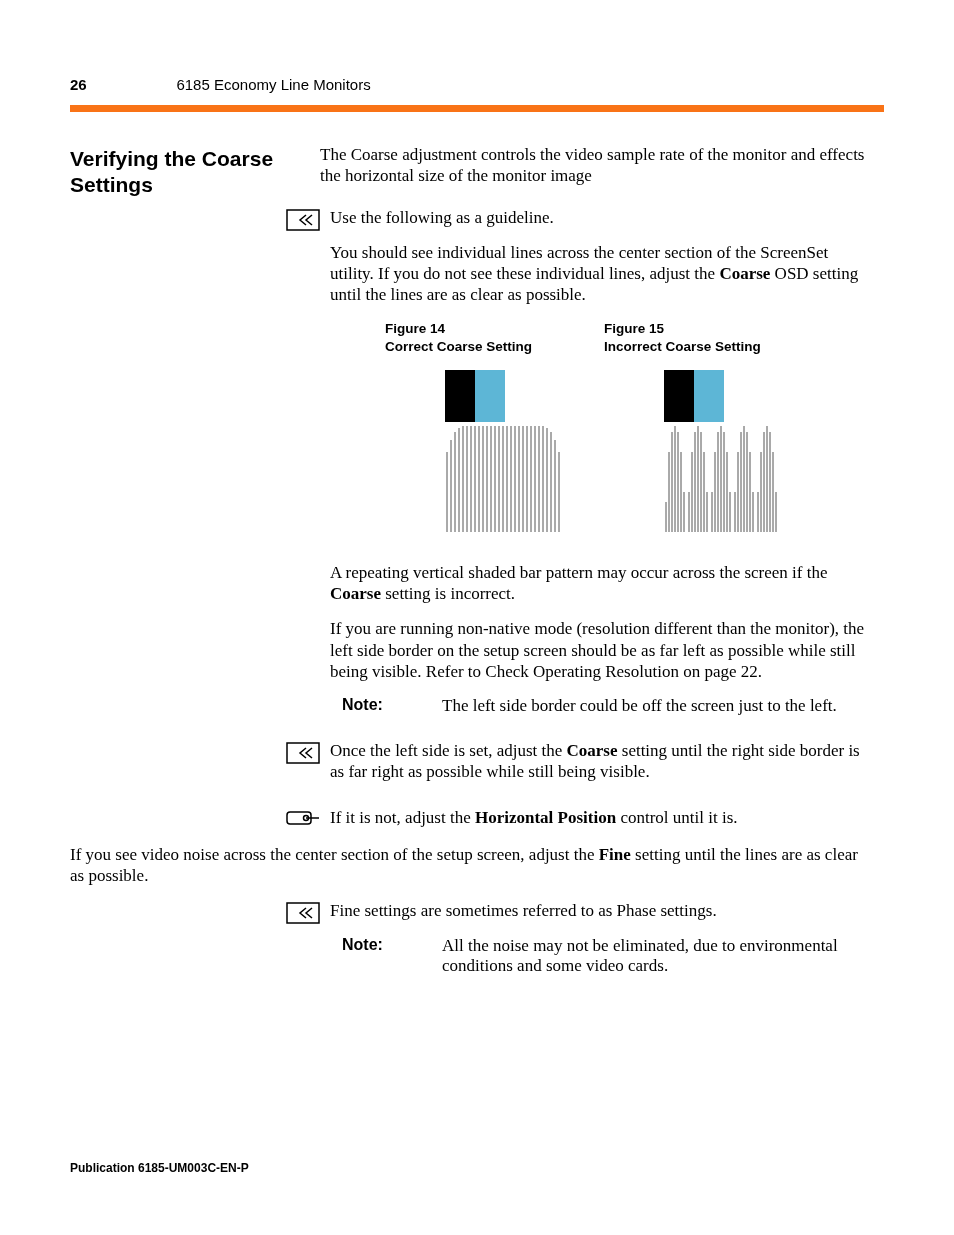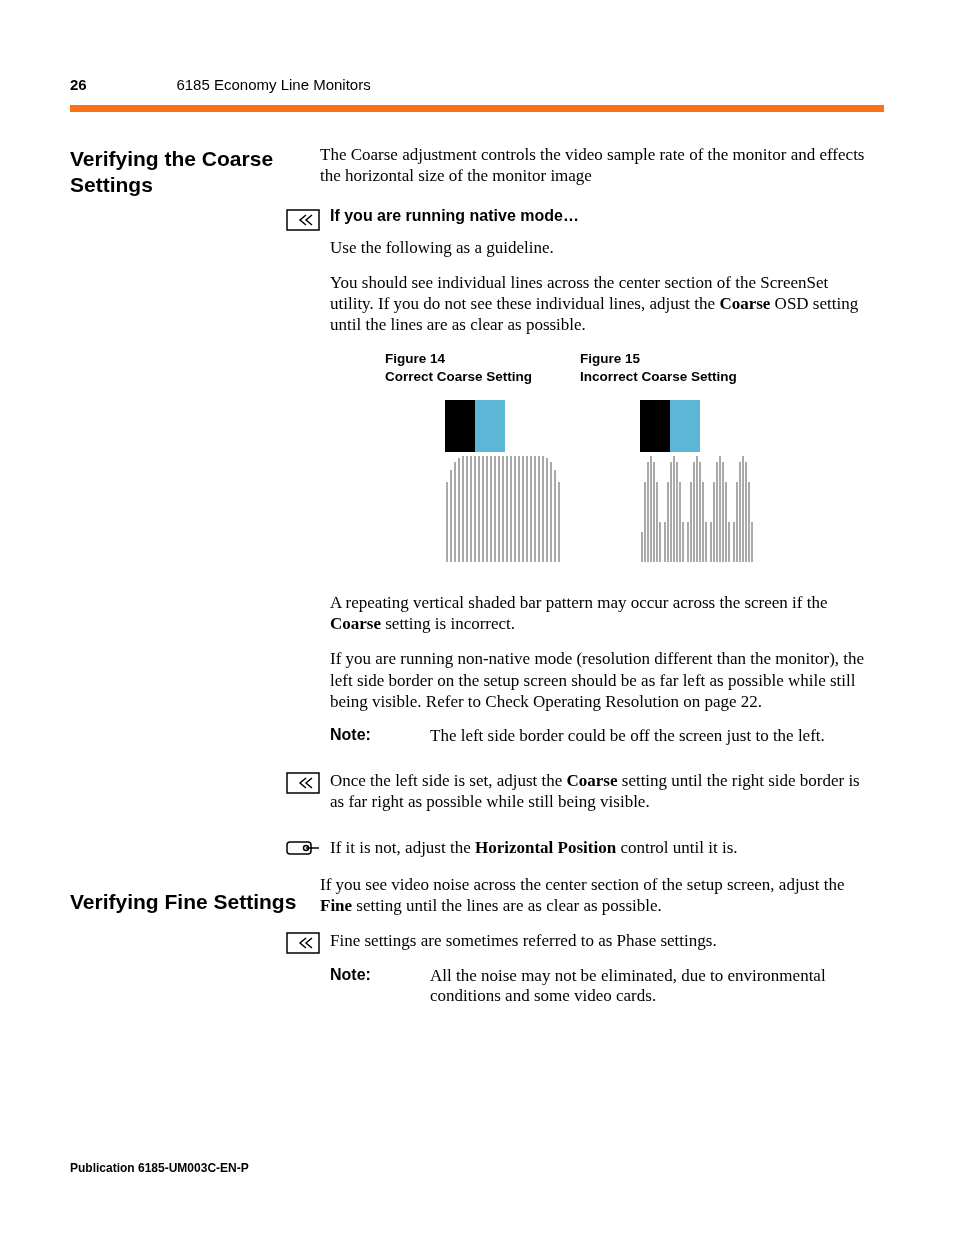"If you are running native" div.sub { html: <div>If you are running native mode…</div> -> none }
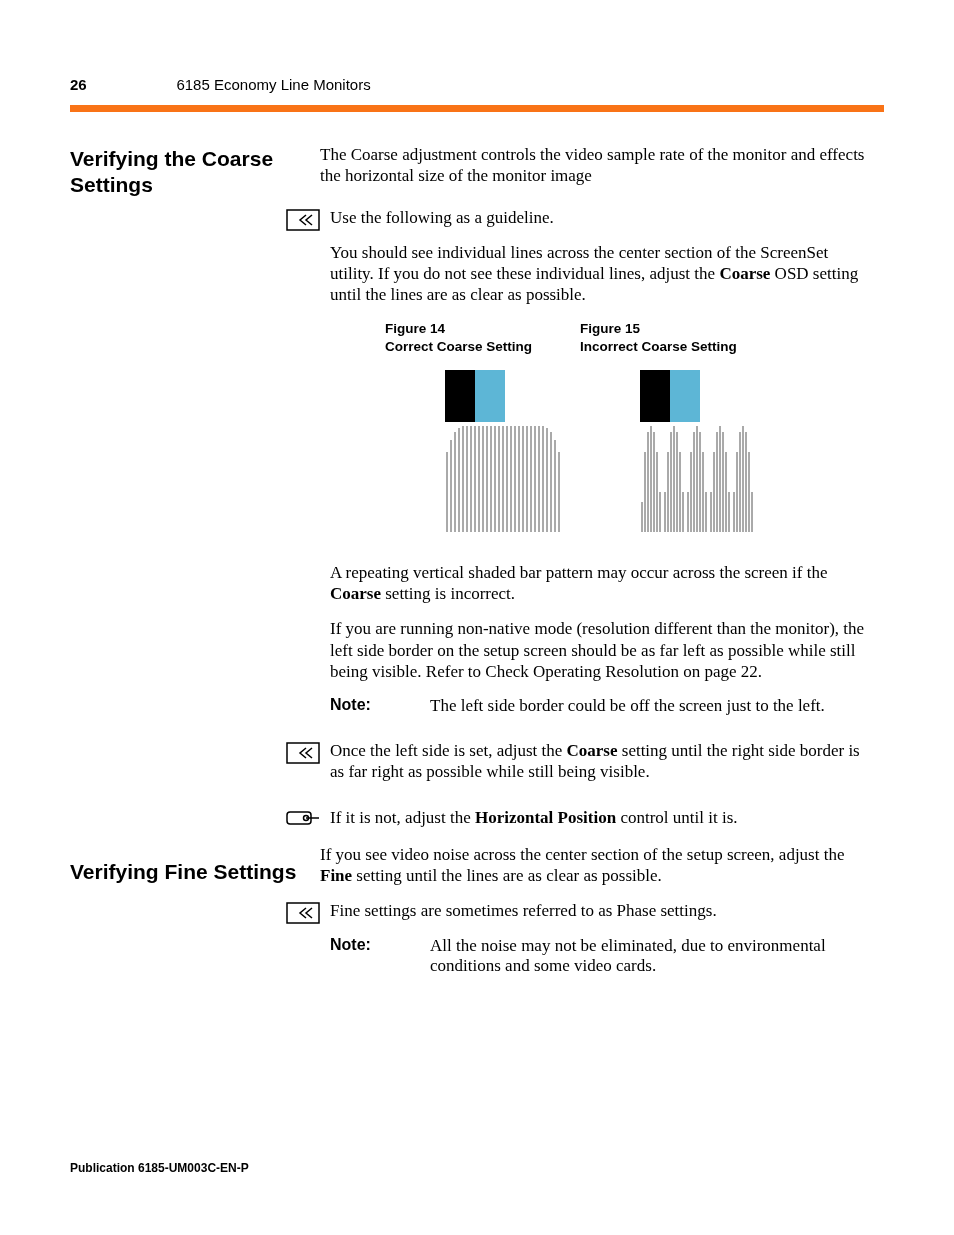"Figure 14" .figs { gap: 20px -> 44px }
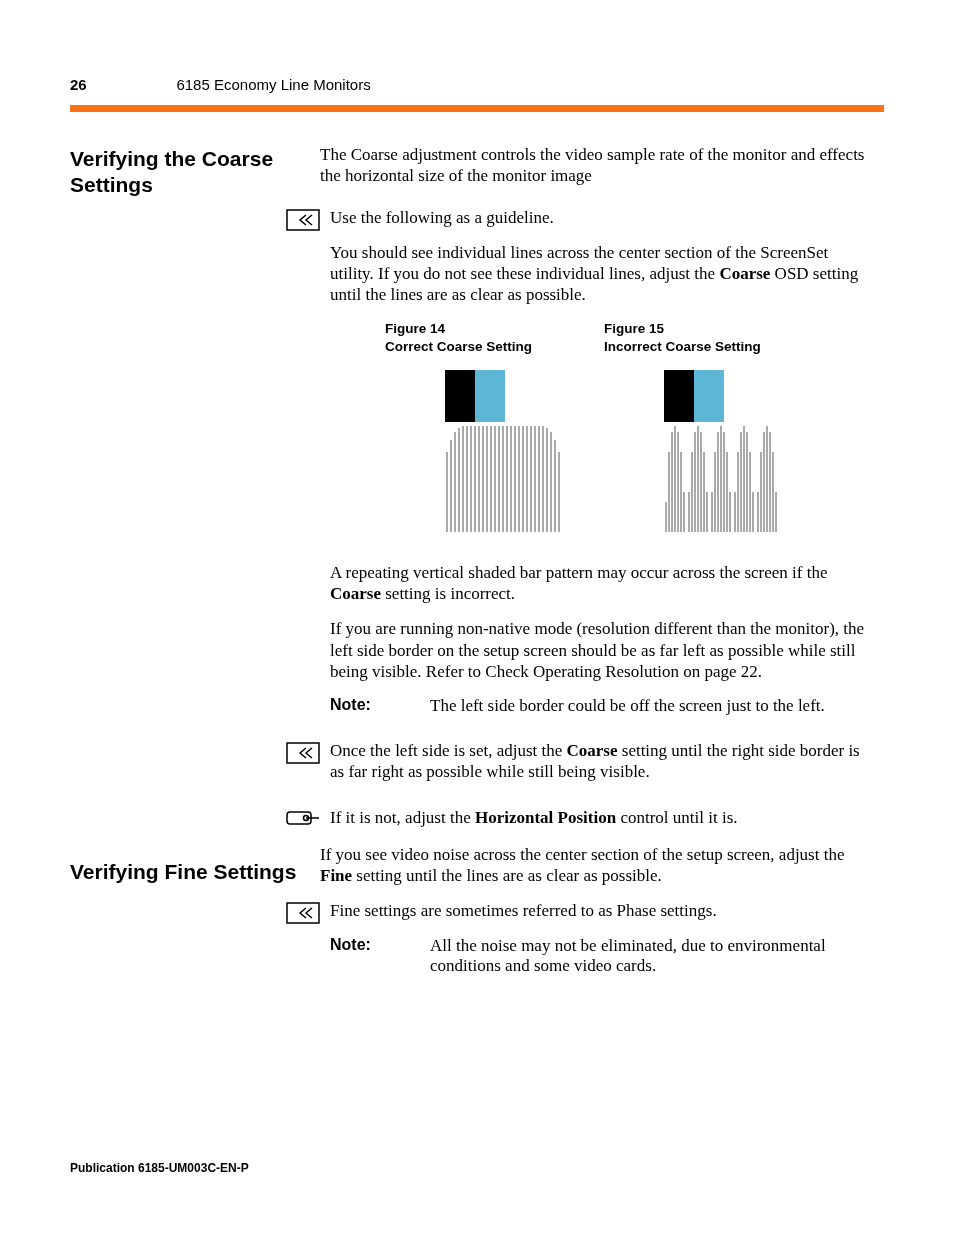"Note:" .note-row { margin: 14px 0 -> 14px 12px }
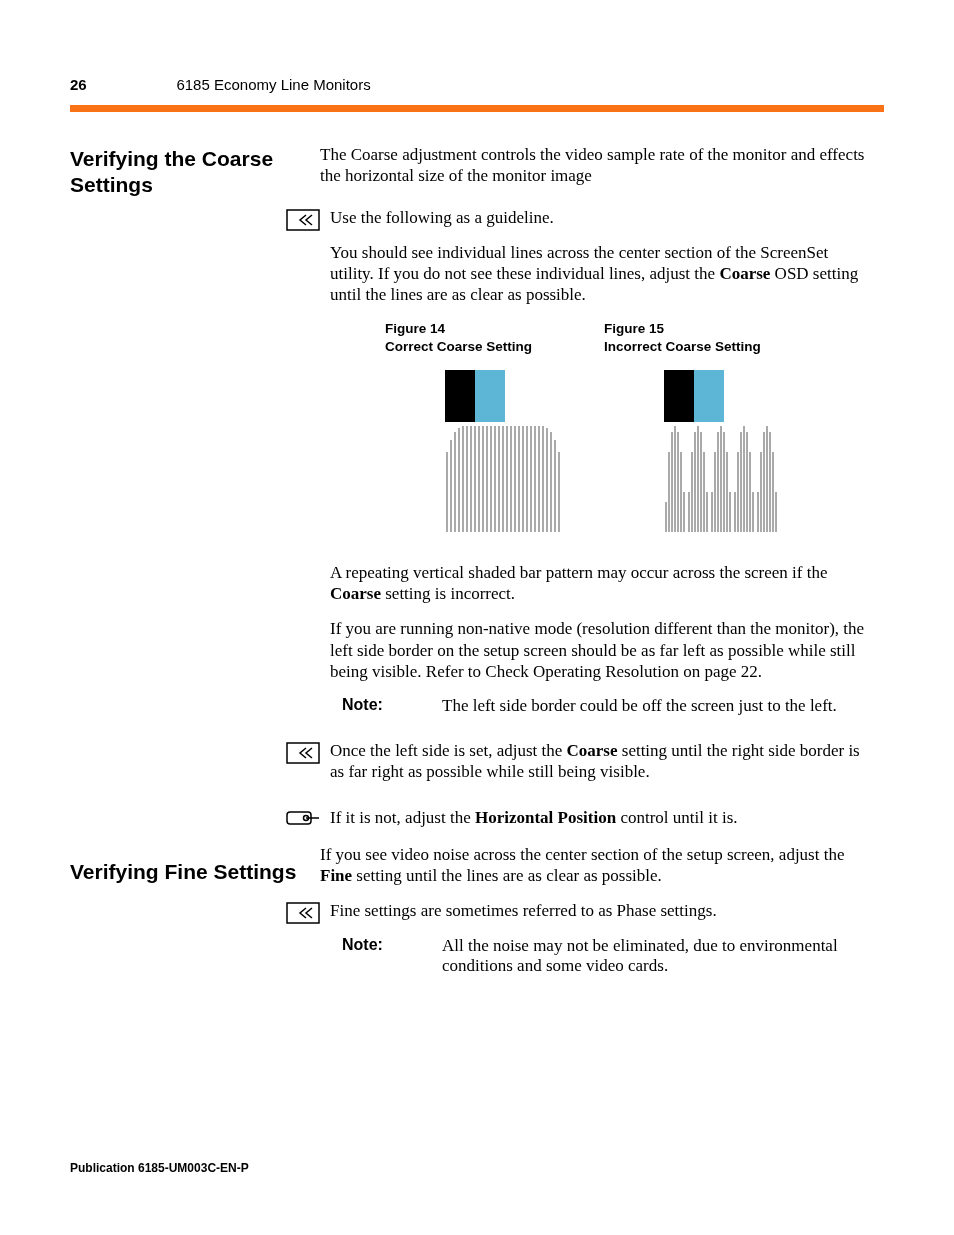"Verifying Fine Settings" div.left { html: <div> <div>Verifying Fine Settings</div> </div> -> none }
